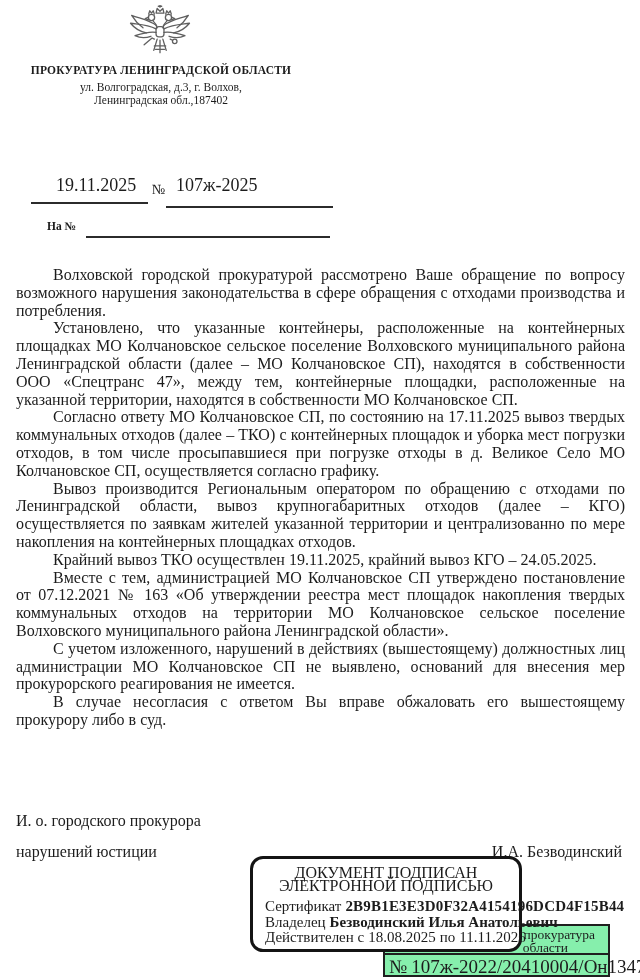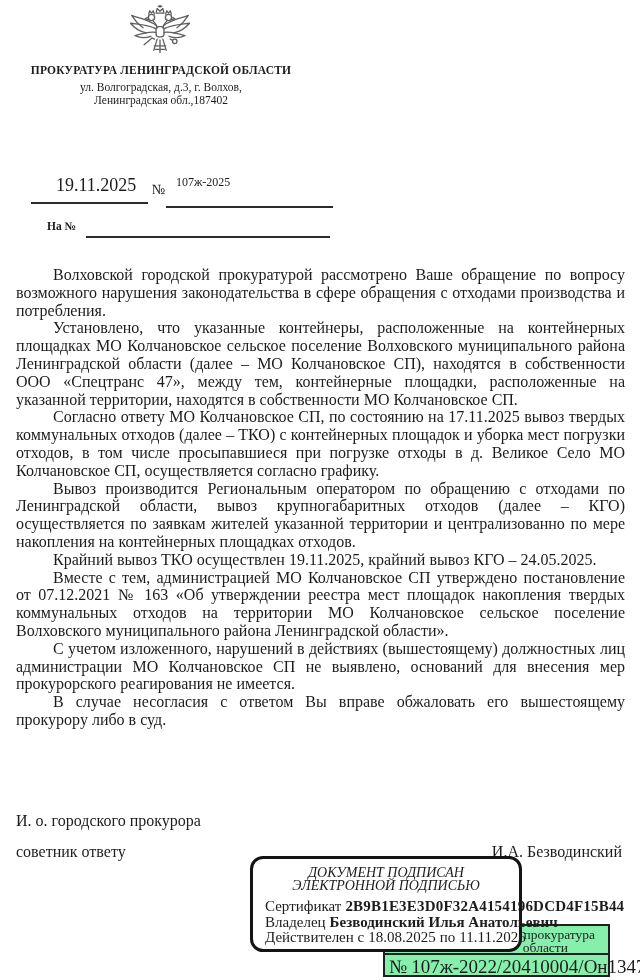"107ж-2025" .ref-no { font-size: 12px -> 18px }
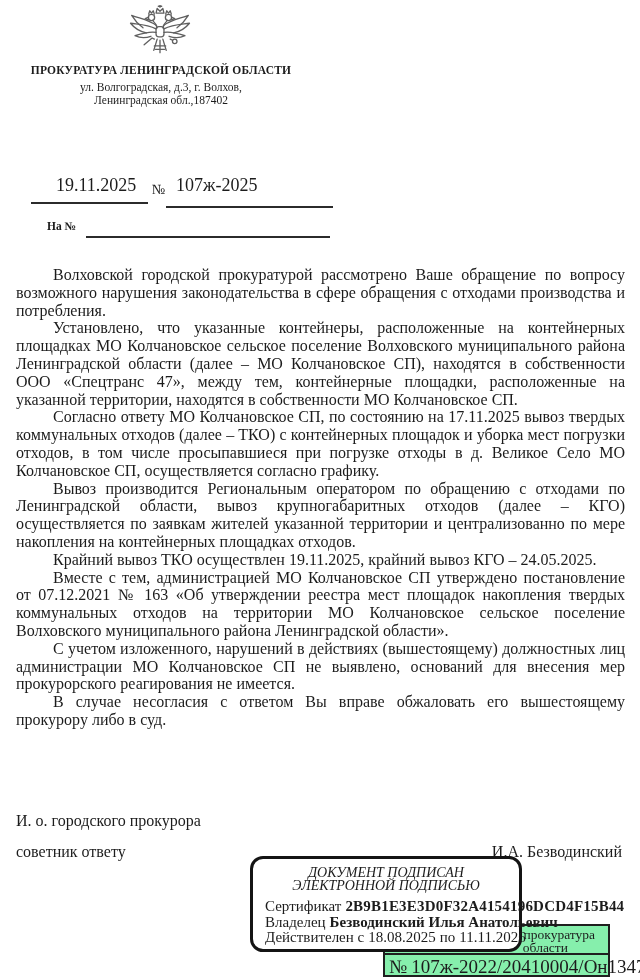"советник ответу" div.sig-pos2 { text: советник ответу -> нарушений юстиции }
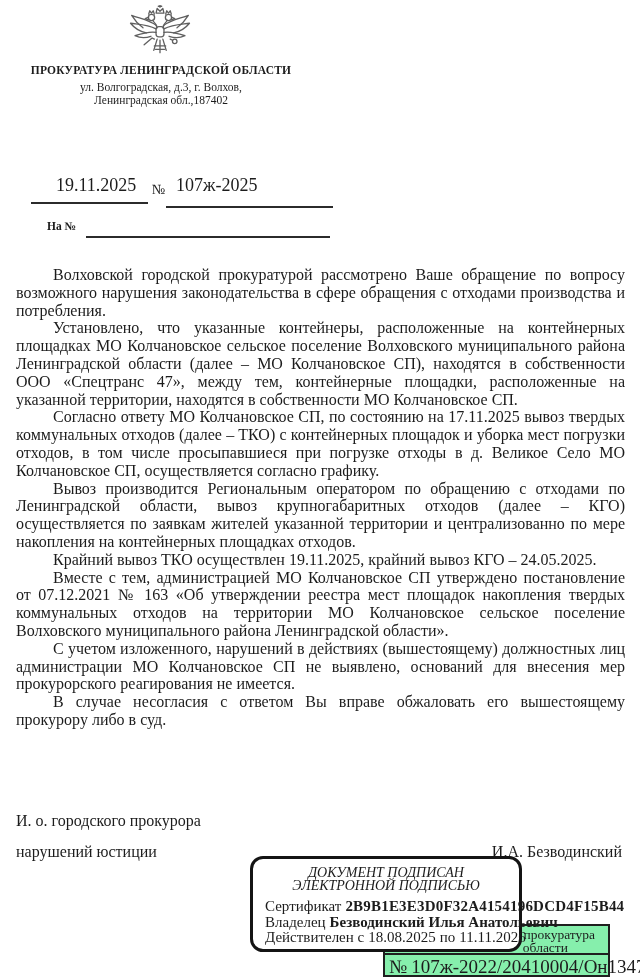"ДОКУМЕНТ ПОДПИСАН" .esig-title { font-size: 14px -> 16px; font-style: italic -> none }
